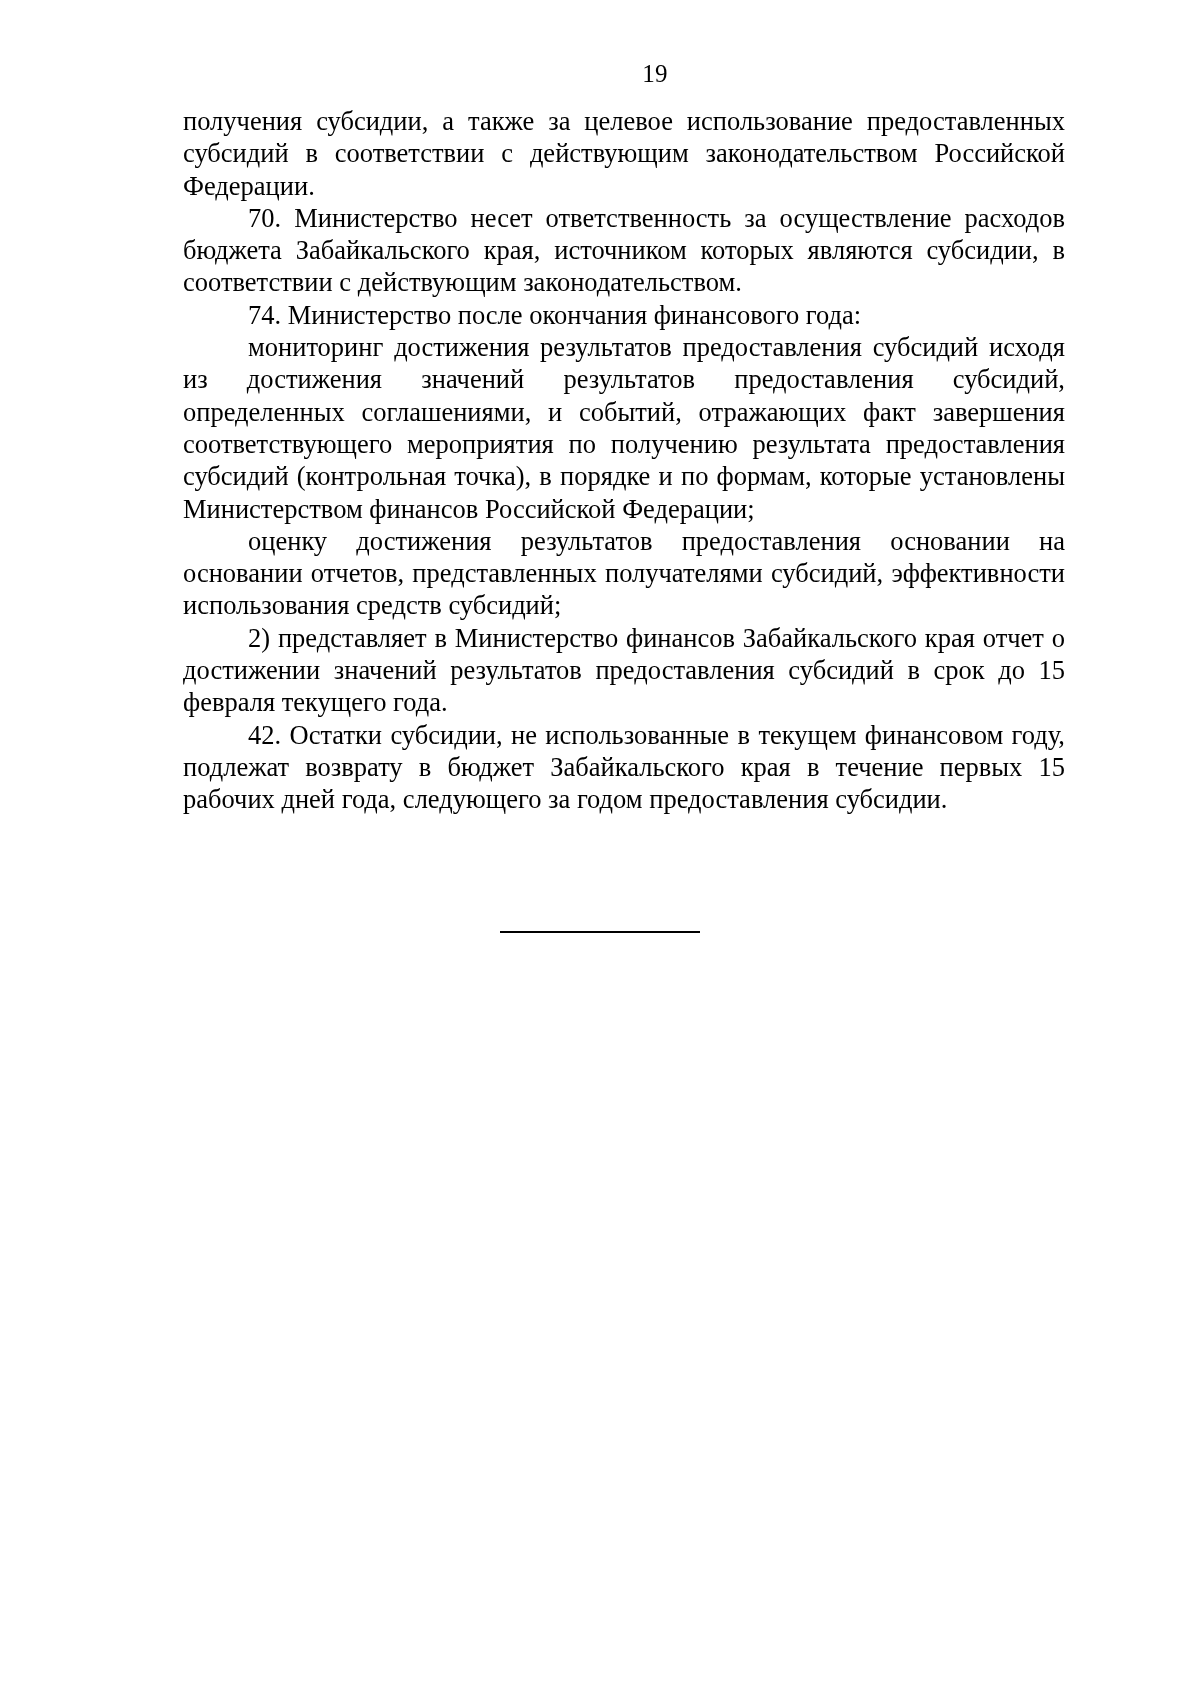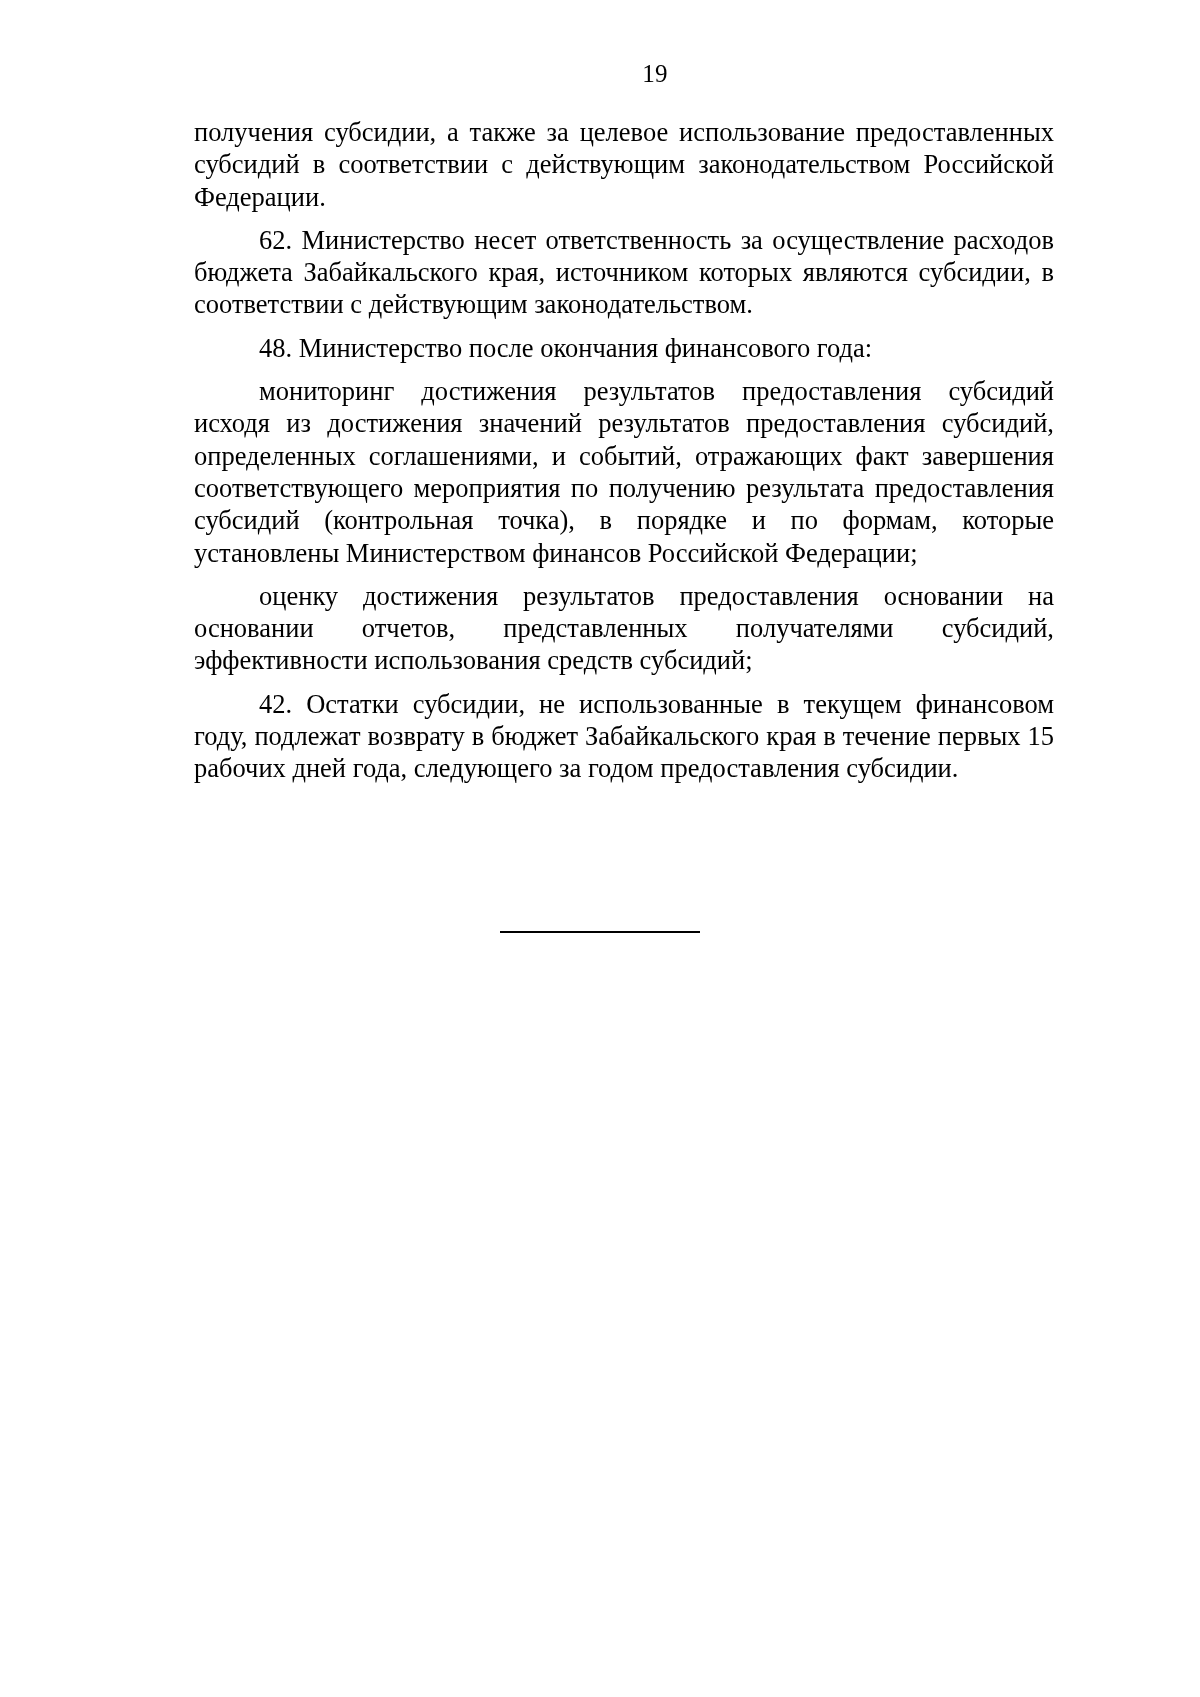"получения субсидии, а также за" p.para { margin: 11px -> 0 }
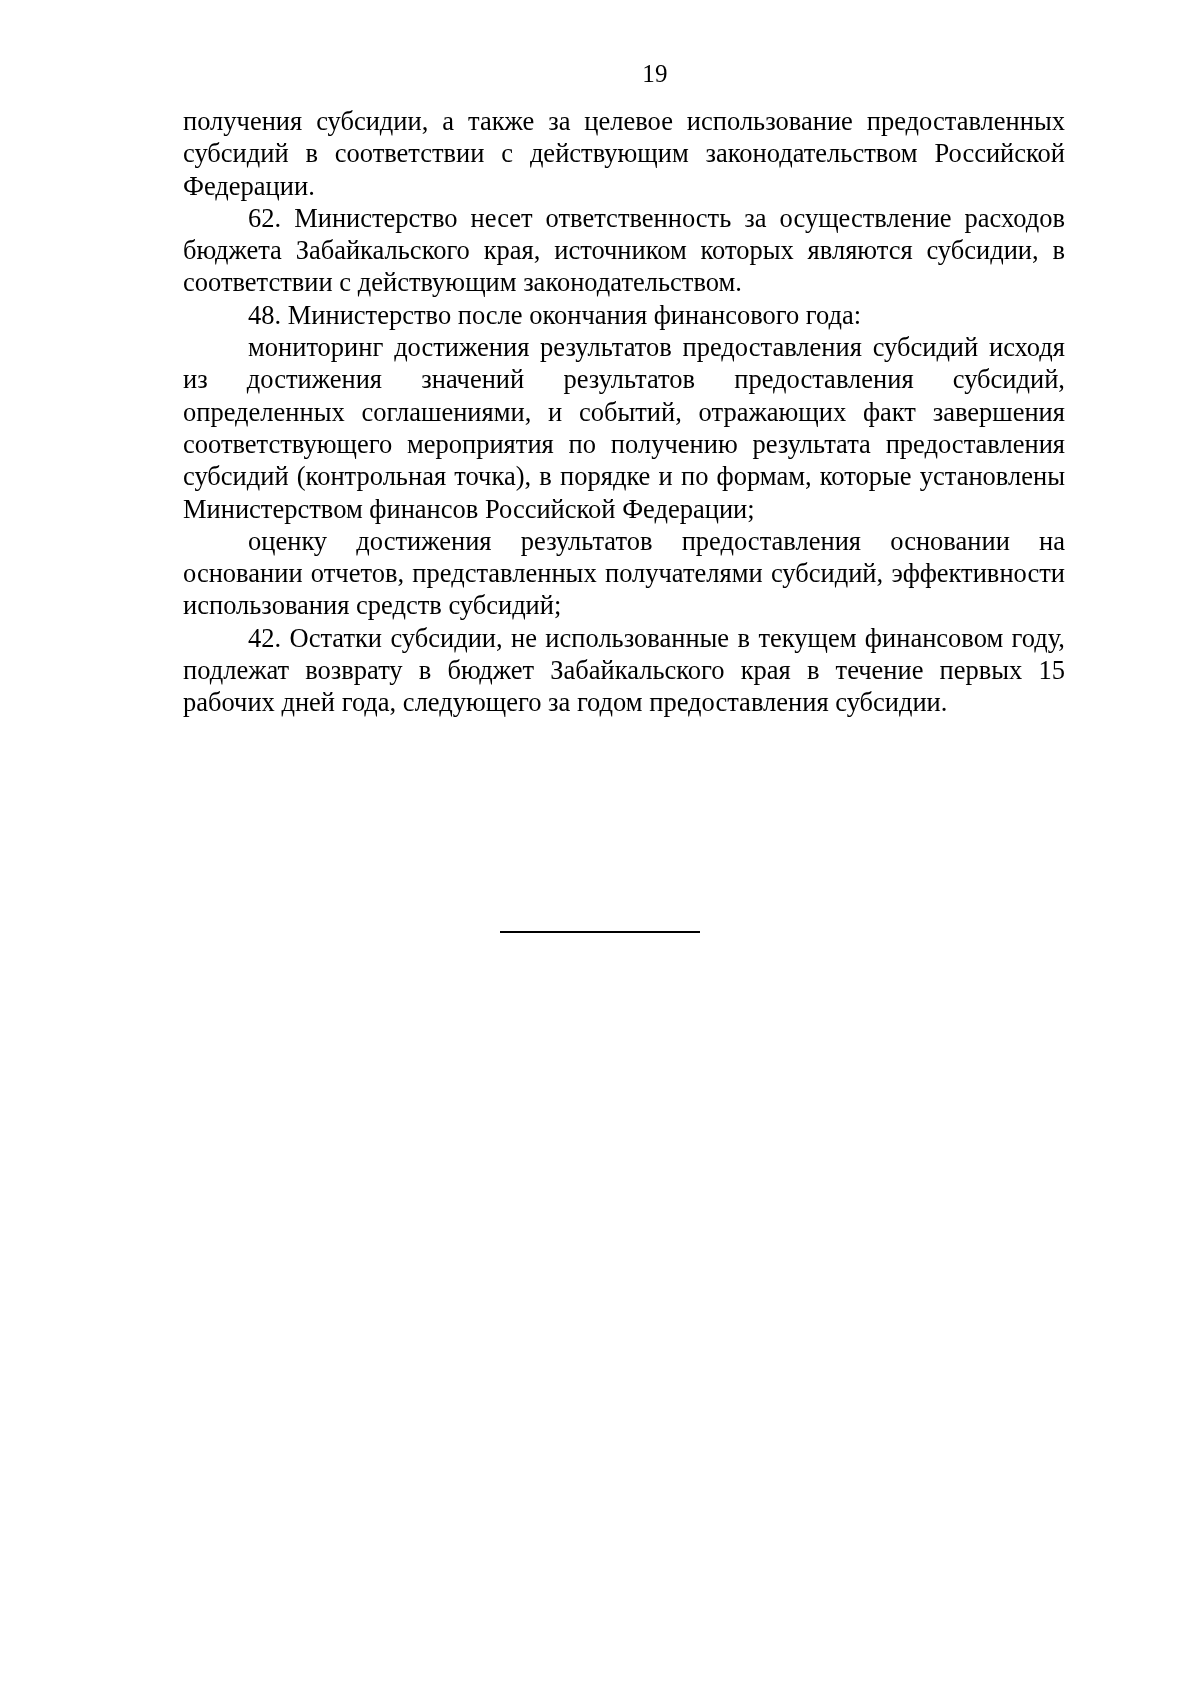"62. Министерство несет ответственность" p.para { text: 62 -> 70 }
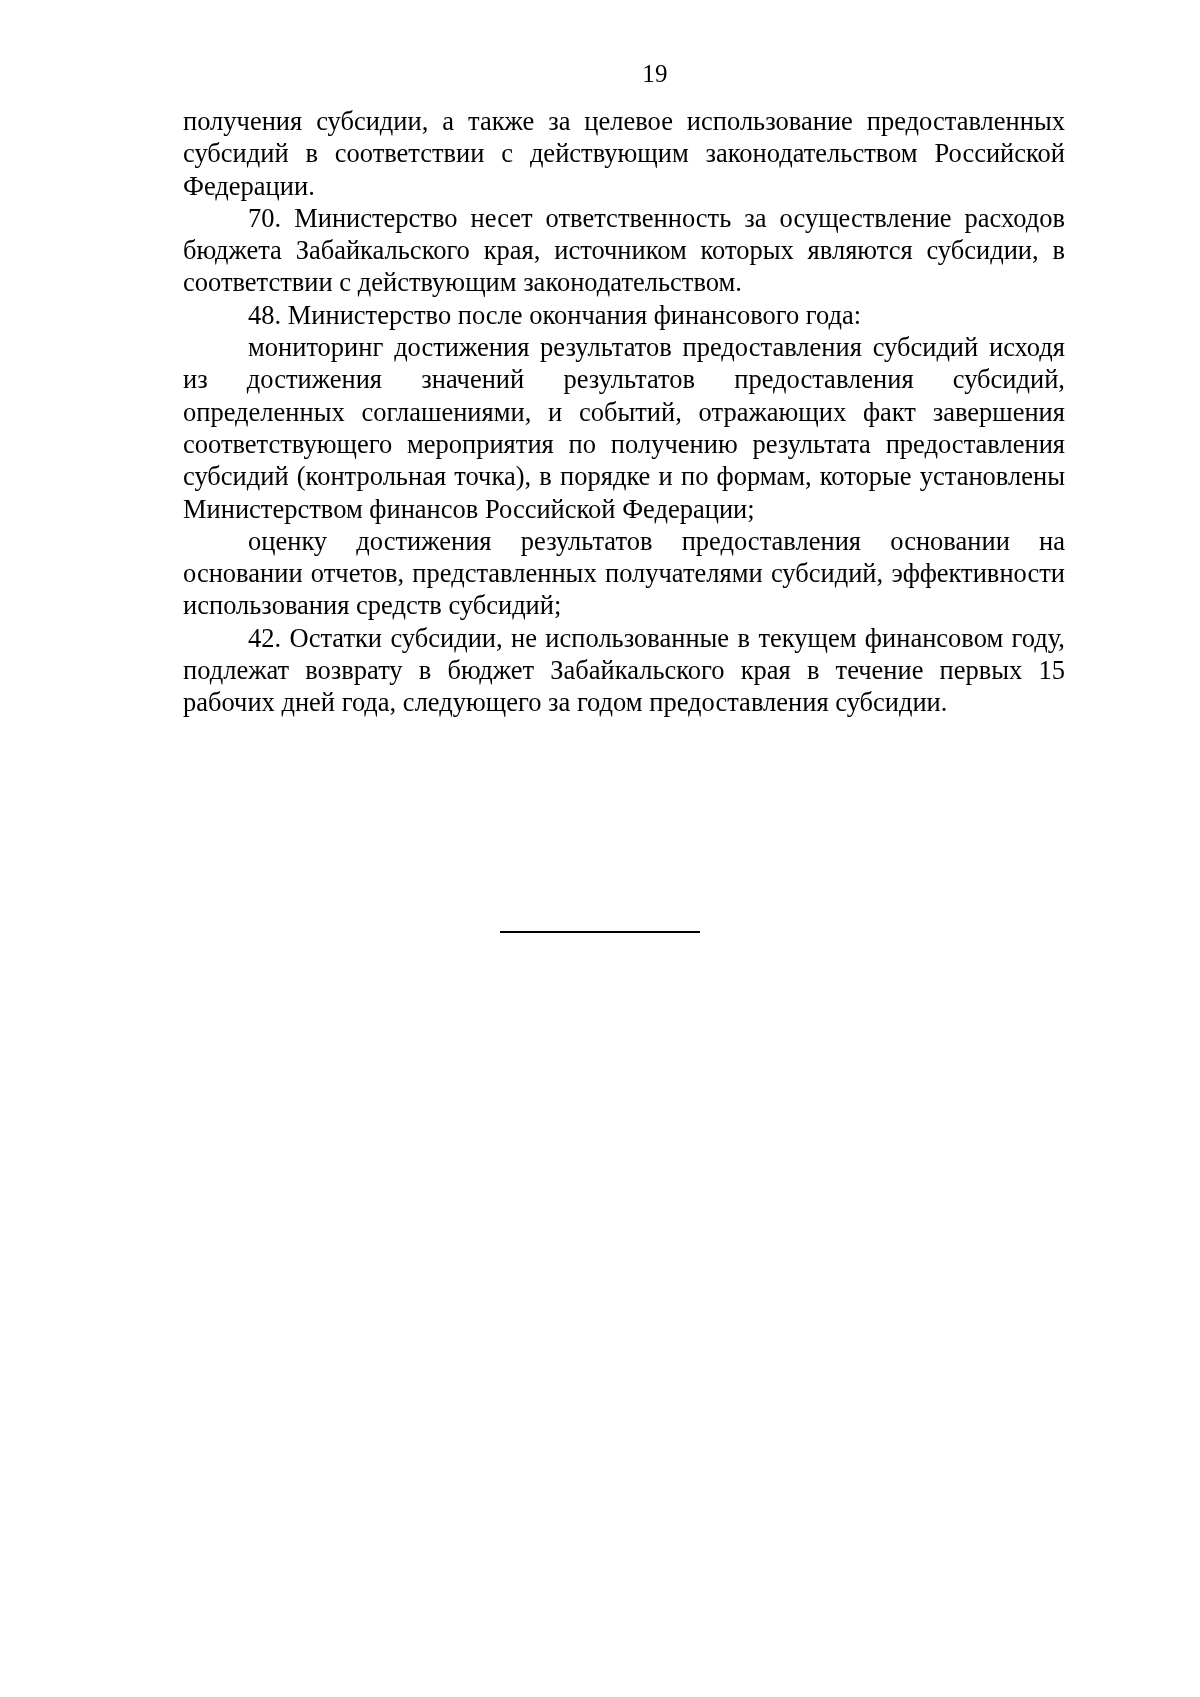"48. Министерство после окончания" p.para { text: 48 -> 74 }
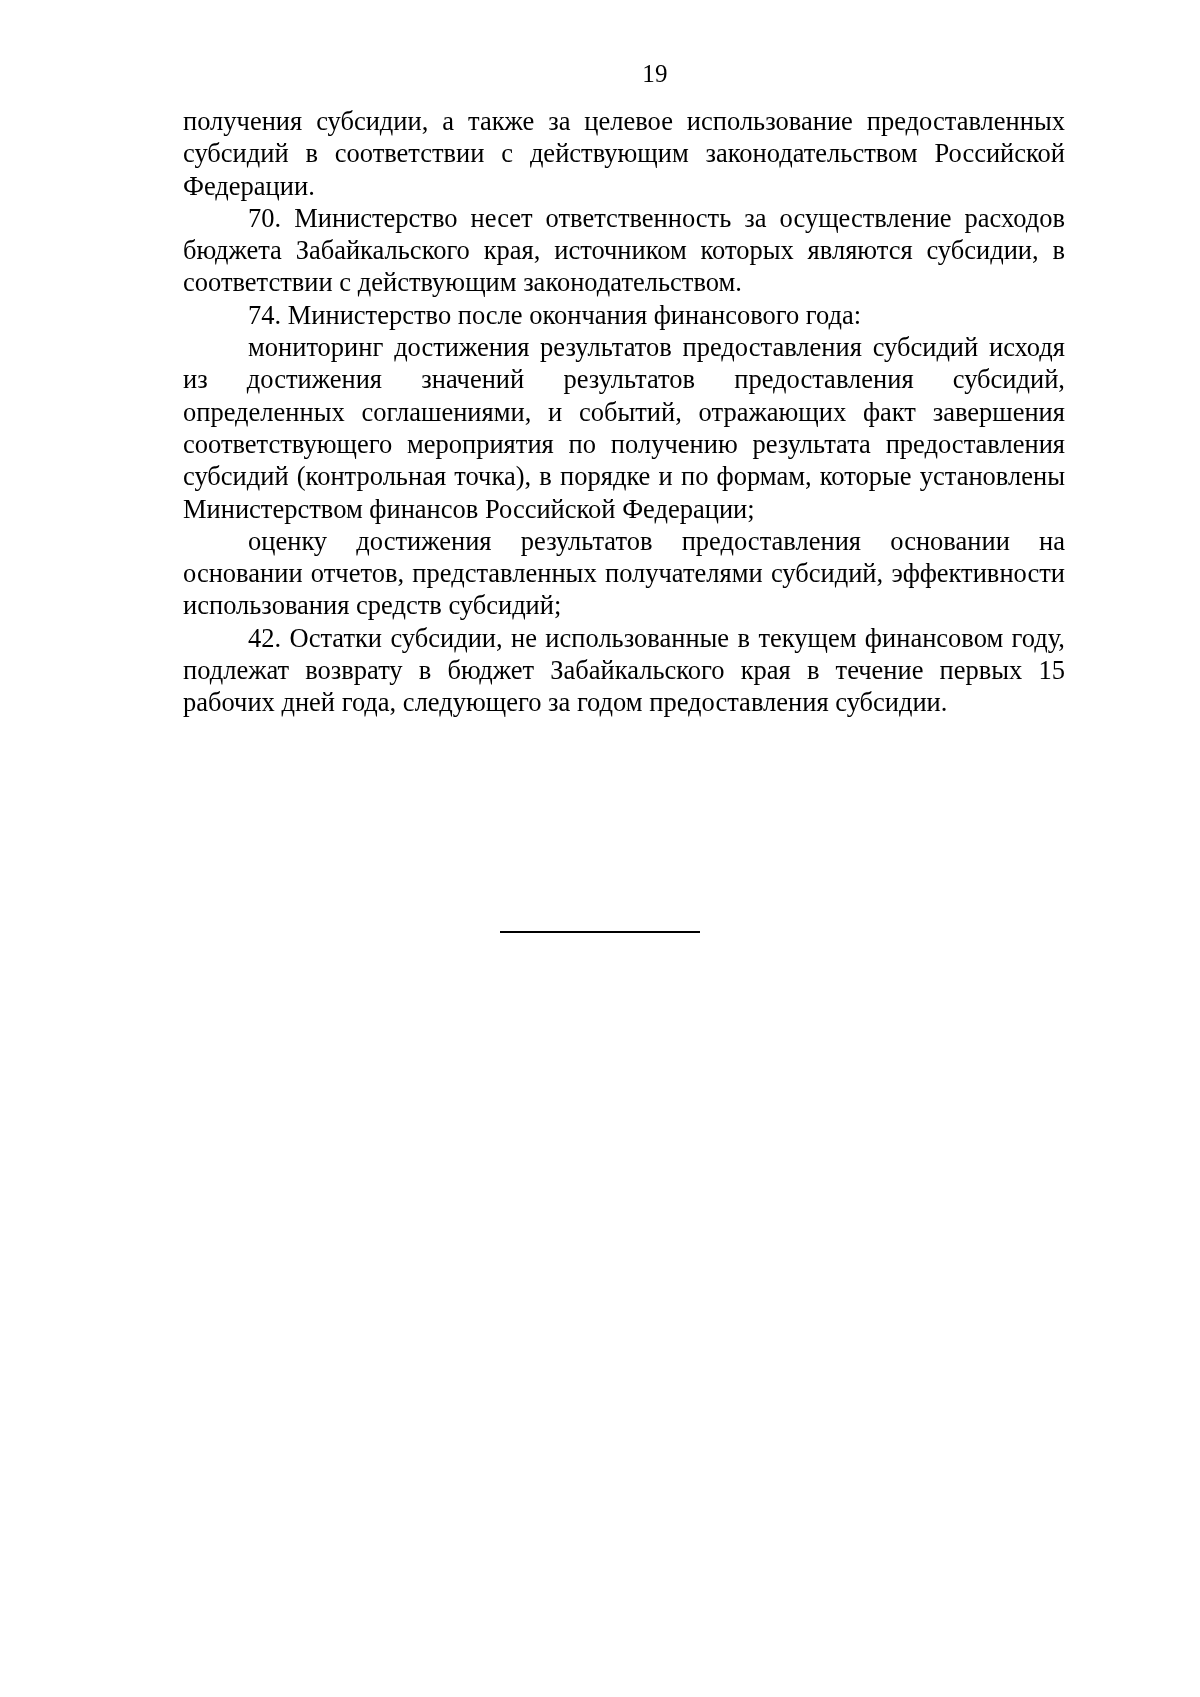"2) представляет в Министерство финансов" p.para { html: none -> <p>2) представляет в Министерство финансов Забайкальского края отчет о достижении значений результатов предоставления субсидий в срок до 15 февраля текущего года.</p> }
